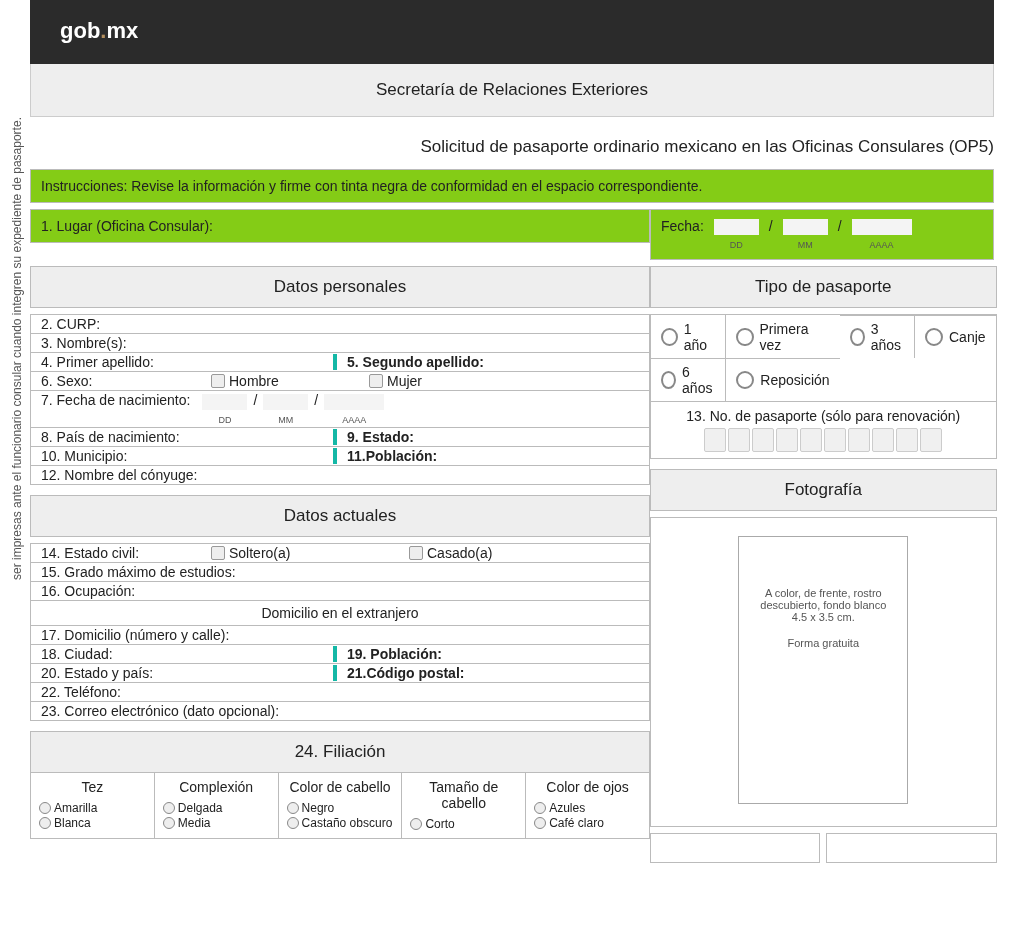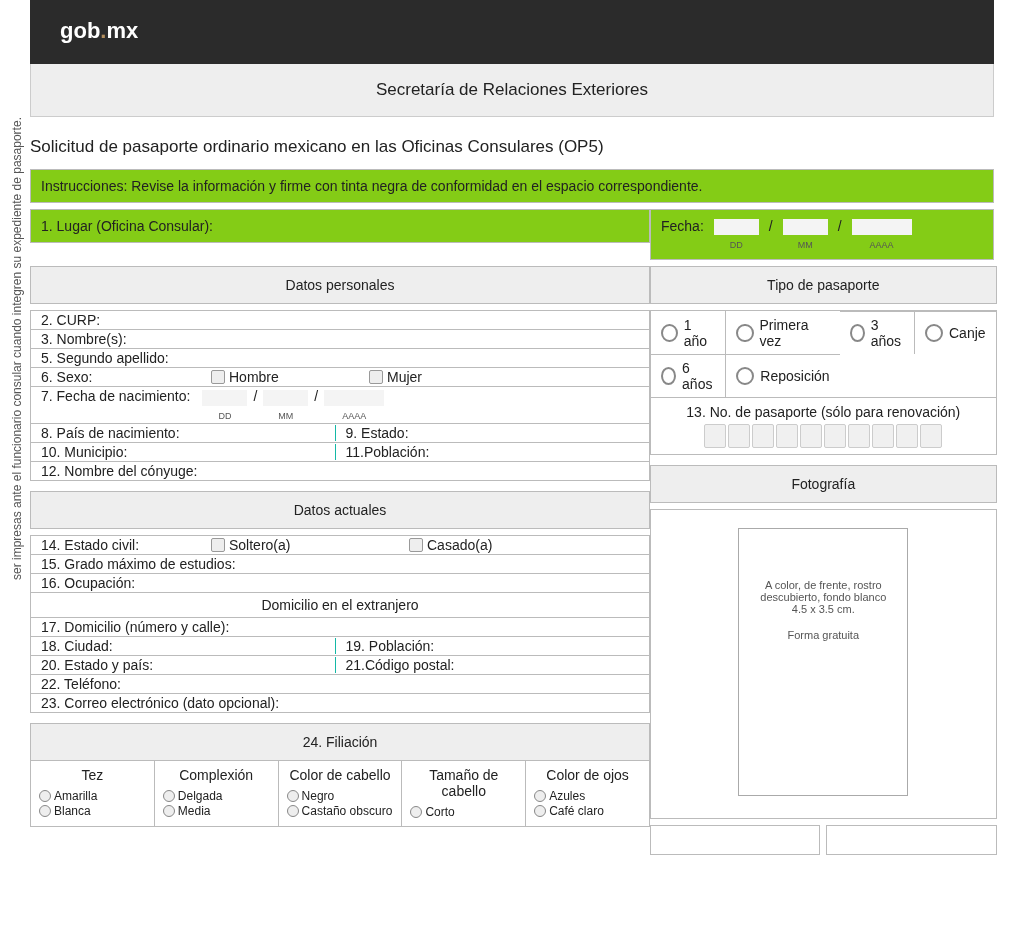"Solicitud de pasaporte ordinario" .form-title { text-align: left -> right }
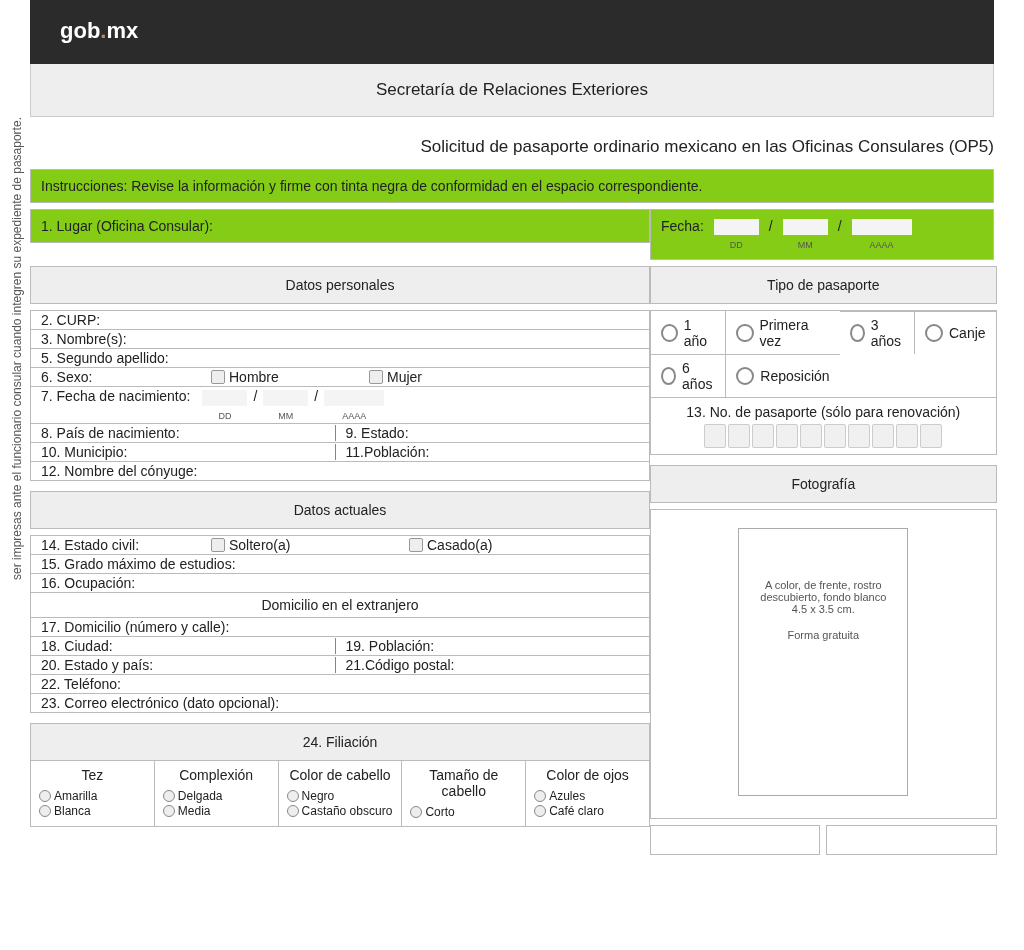"Datos personales" .section-header { font-size: 14px -> 17px }
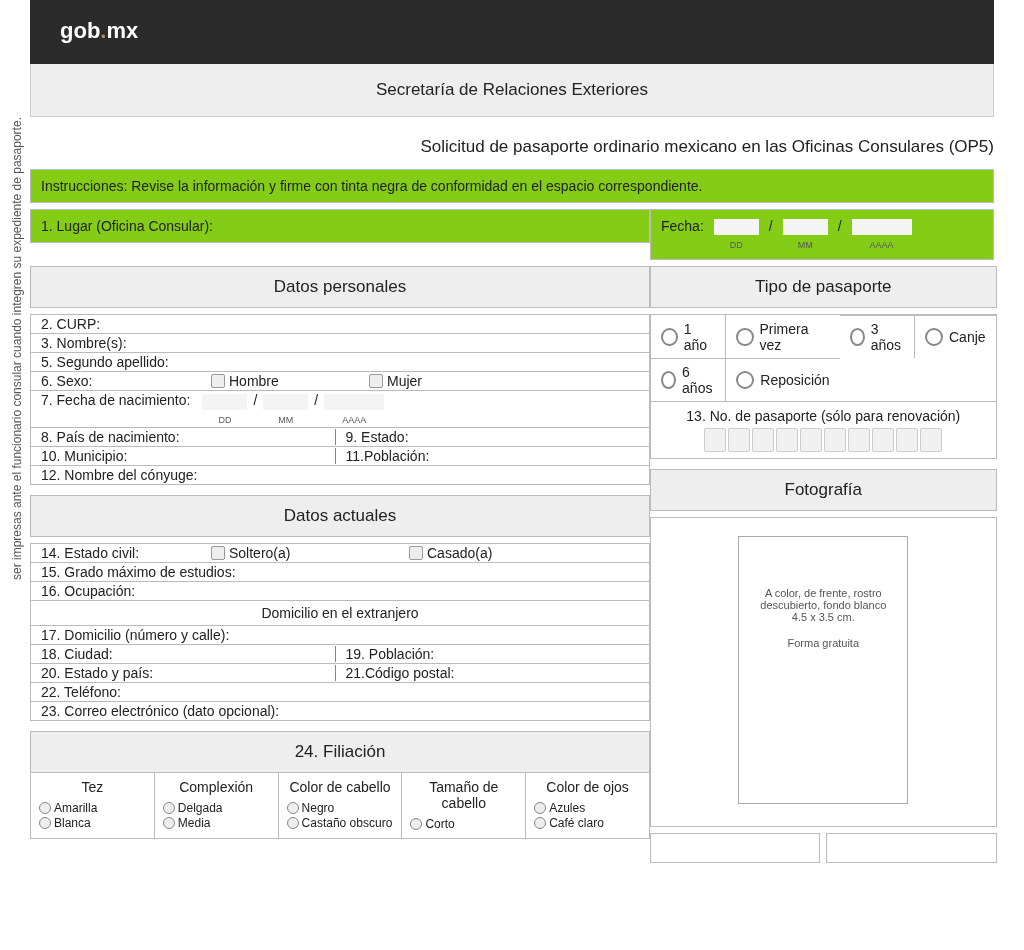"4. Primer apellido:" div { html: none -> <div><span>4. Primer apellido:</span></div> }
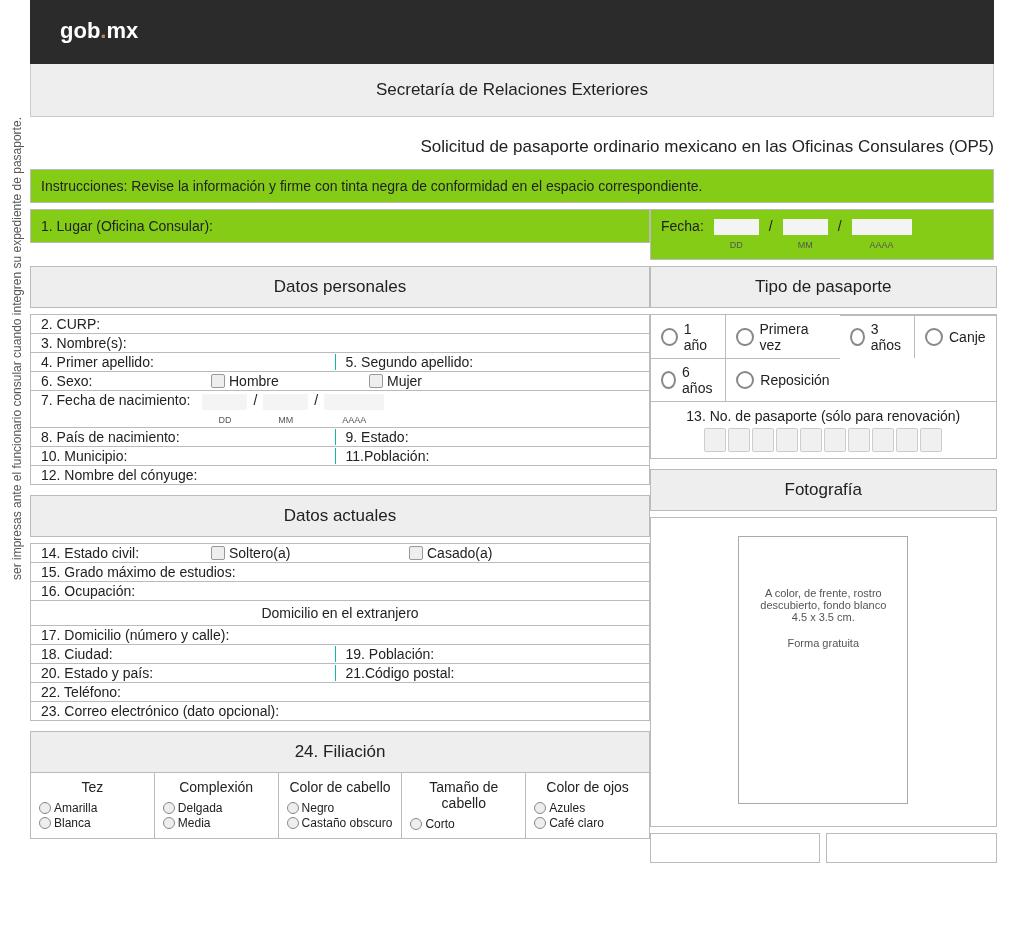"5. Segundo apellido:" .split > div + div { border-left: 1px solid #14b8a6 -> 4px solid #14b8a6; font-weight: none -> bold }
